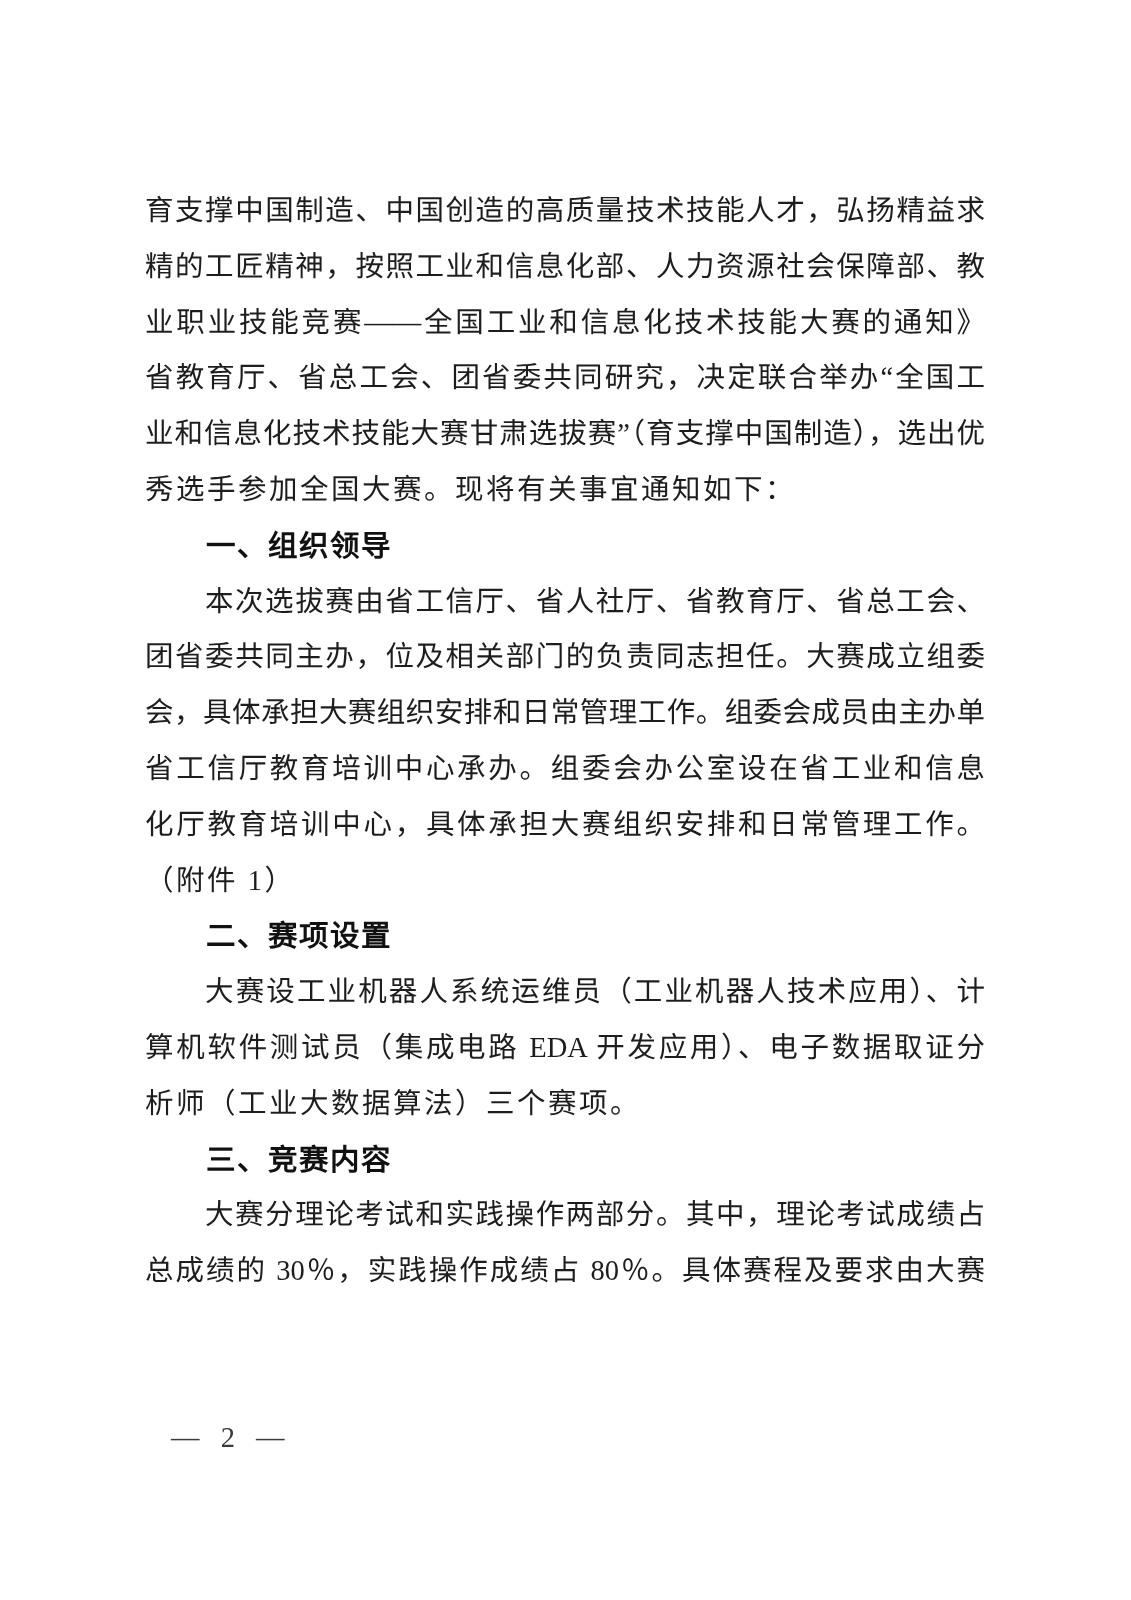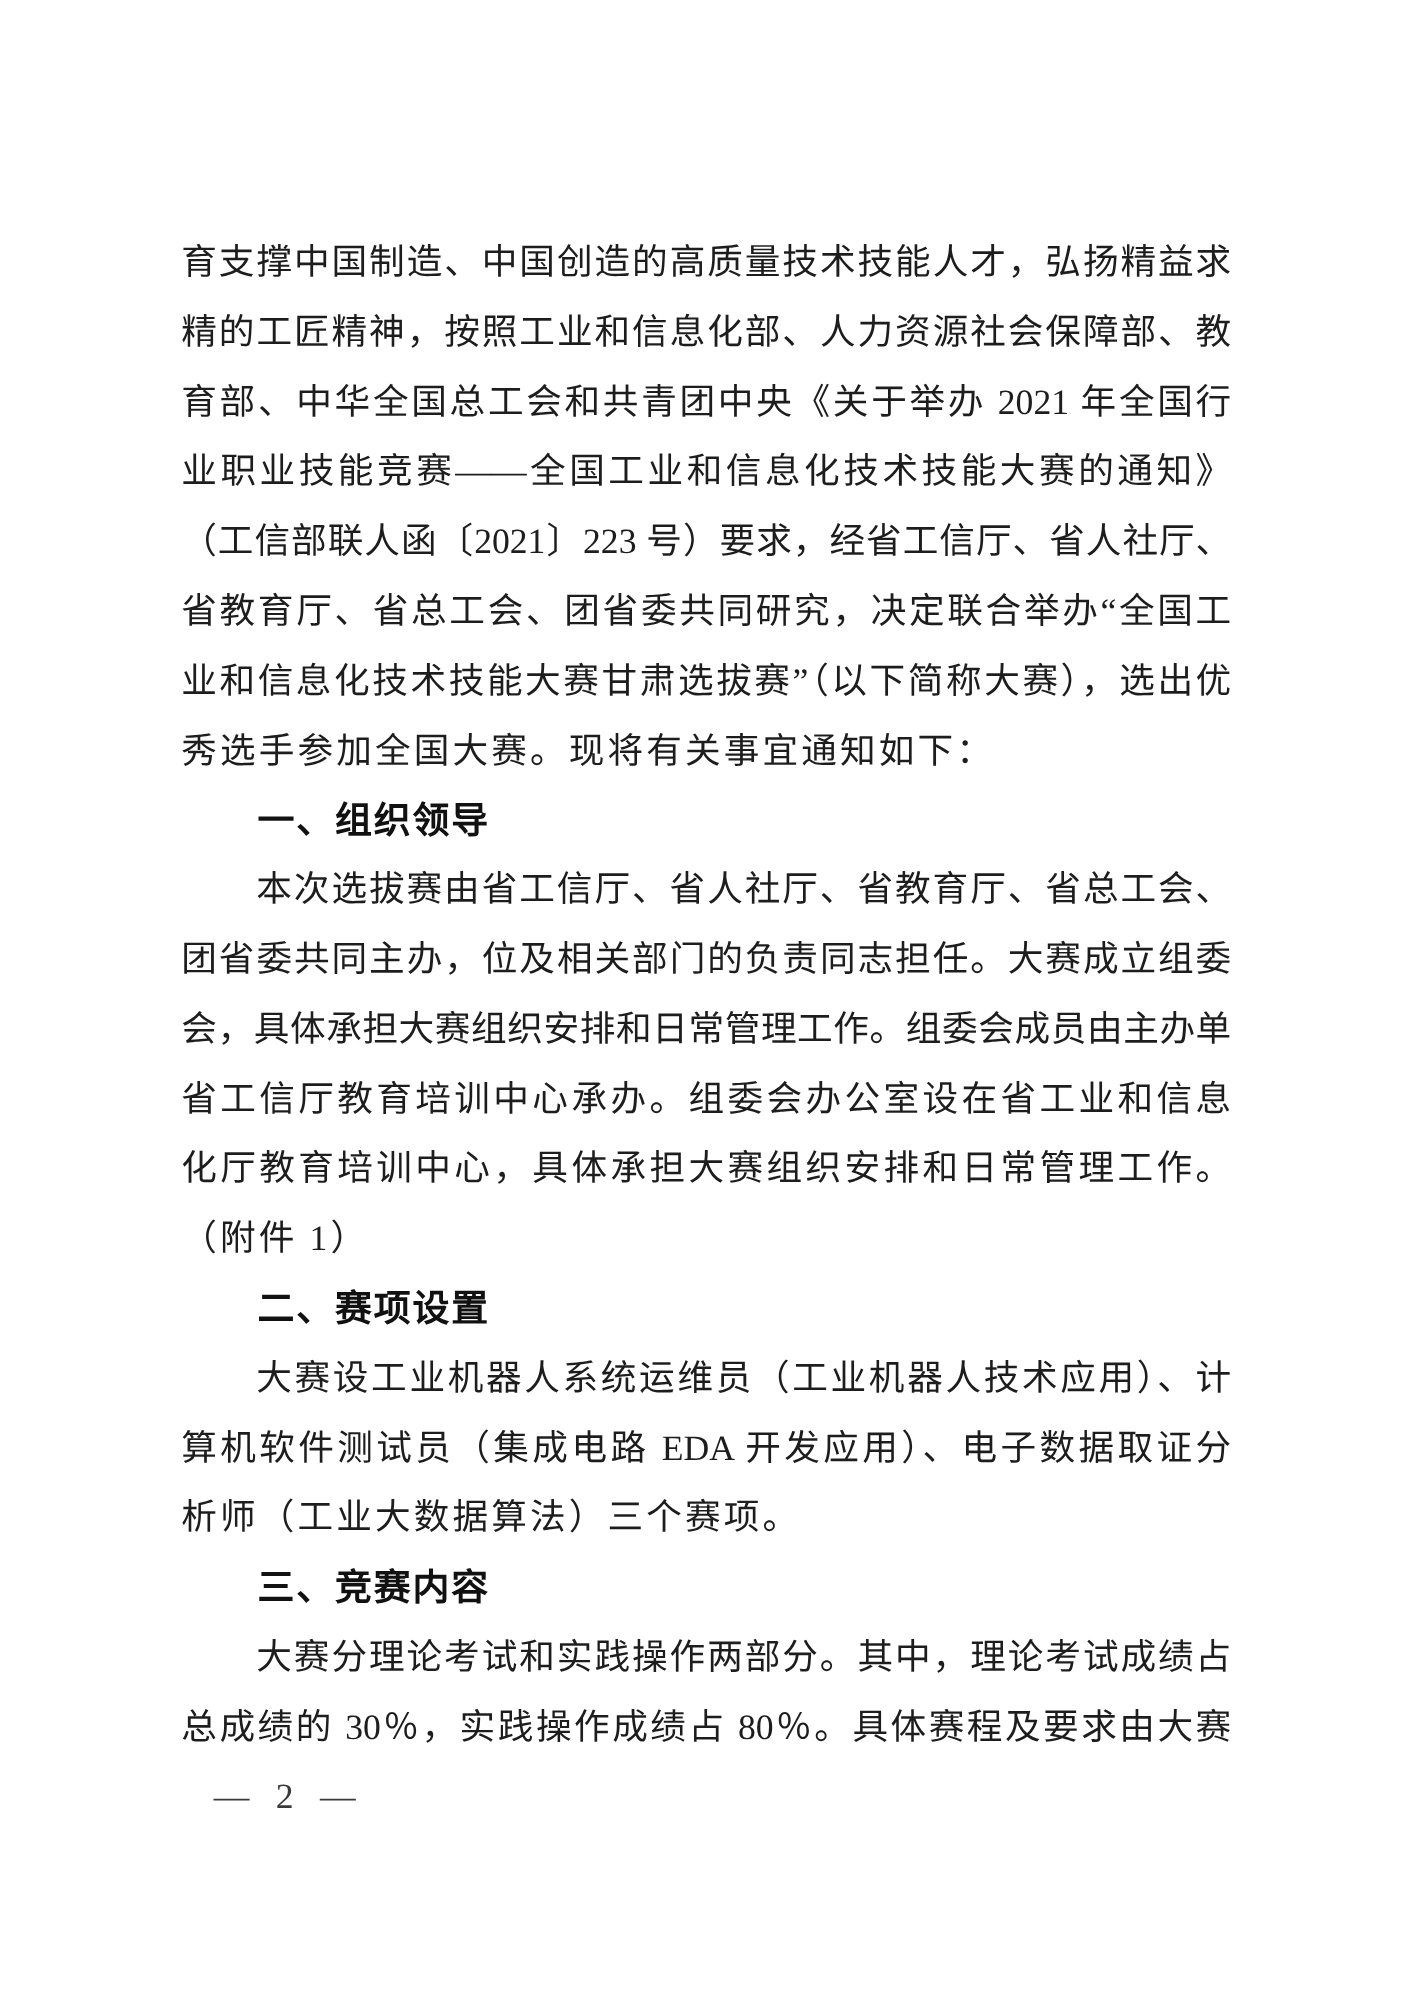"育部、中华全国总工会和共青团中央《关于举办 2021 年全国行" div.line { html: <div>育部、中华全国总工会和共青团中央《关于举办 2021 年全国行</div> -> none }
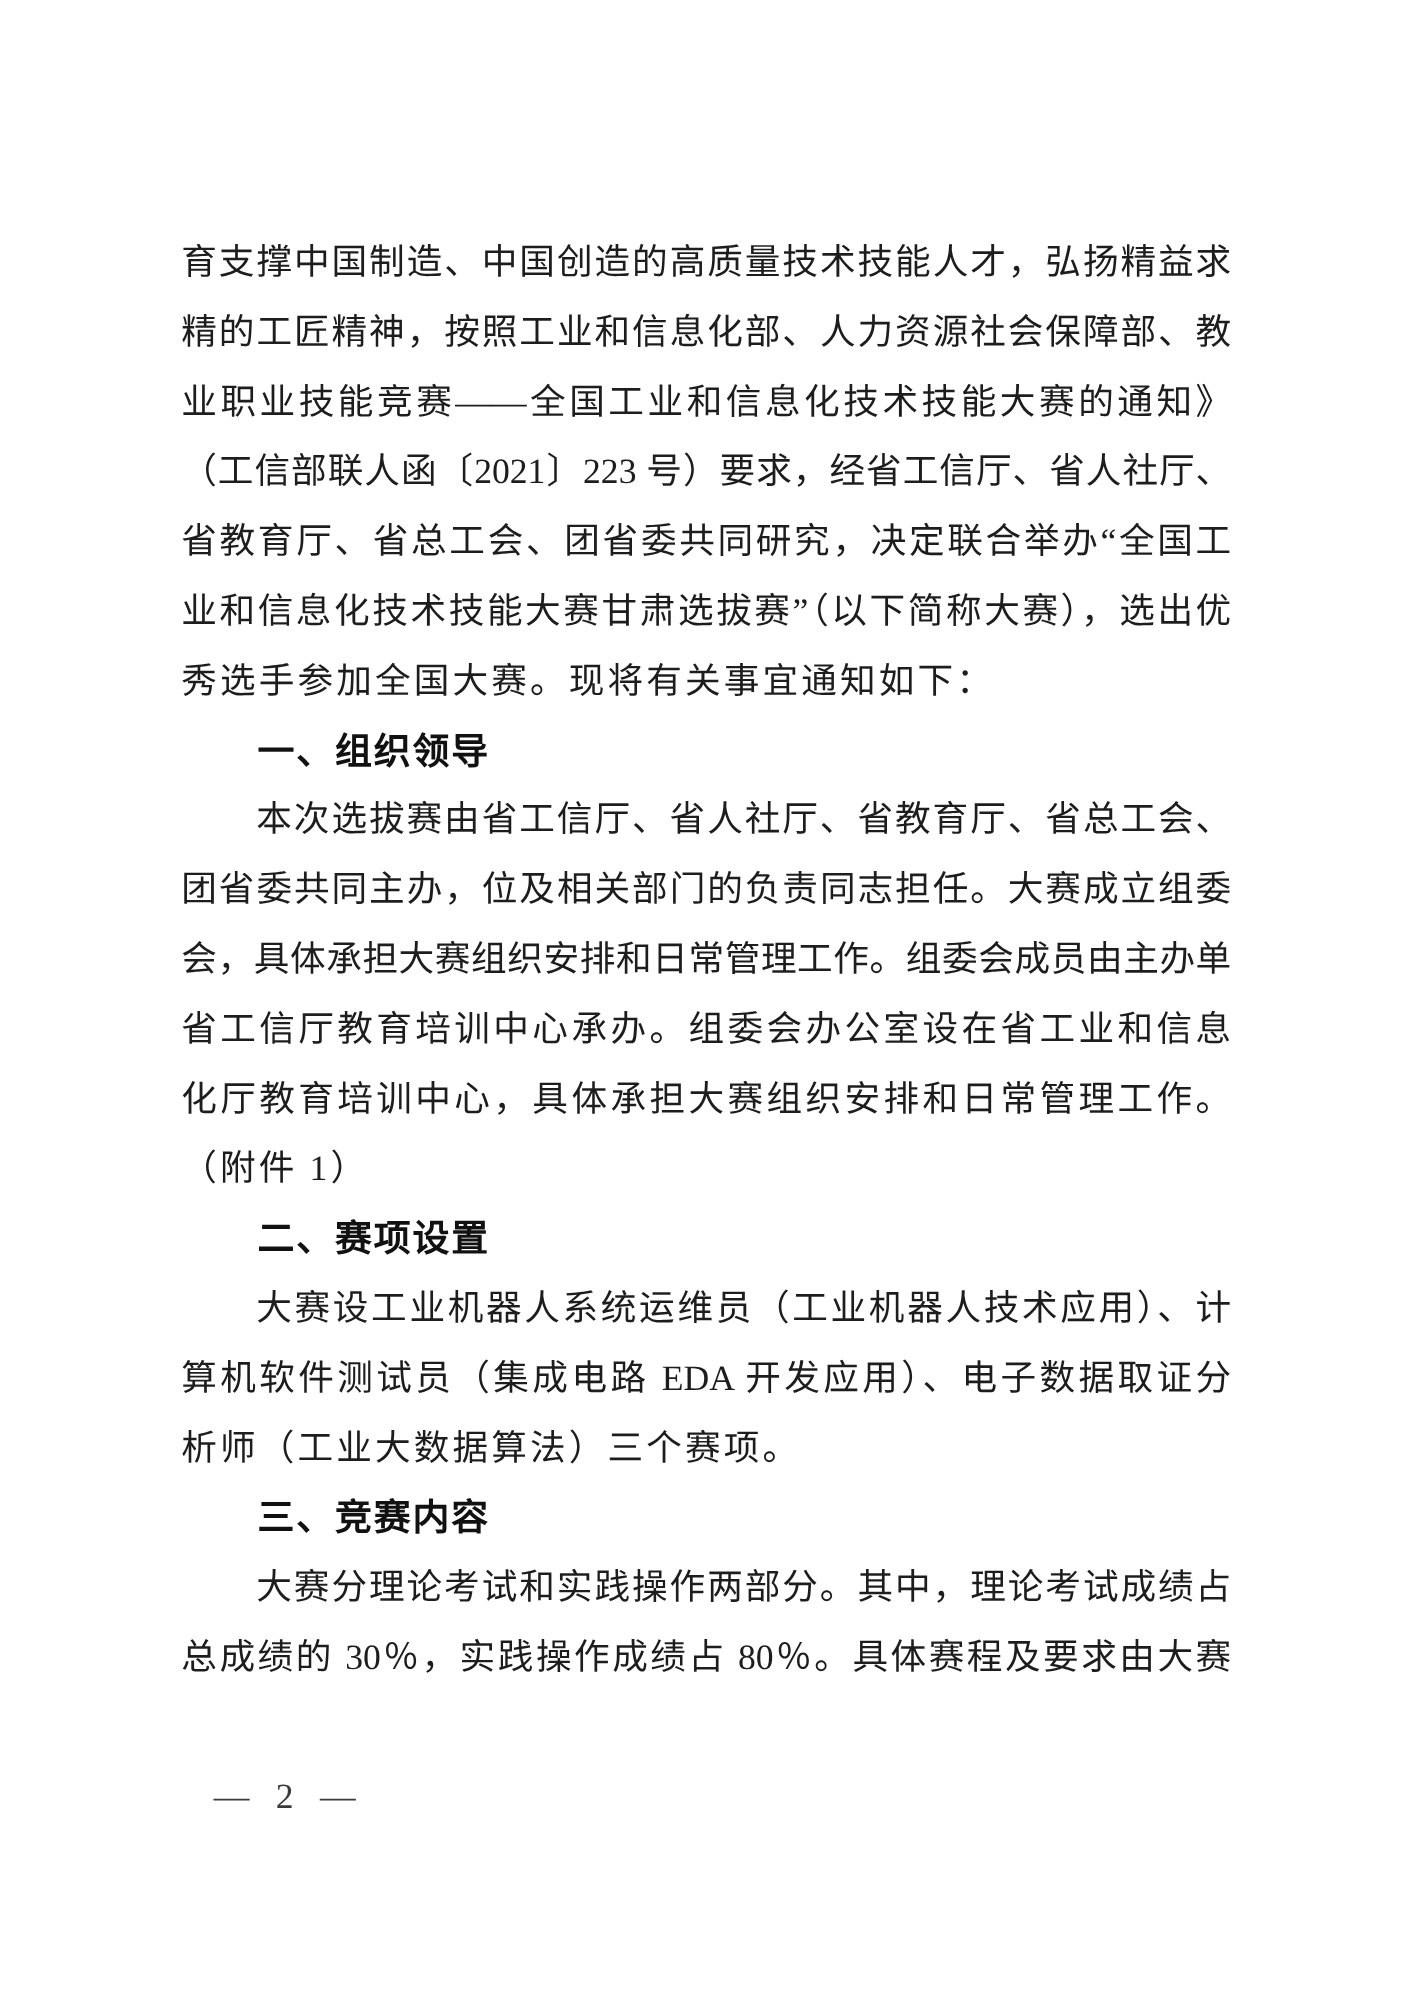"（工信部联人函〔2021〕223 号）要求，经省工信厅、省人社厅、" div.line { html: <div>（工信部联人函〔2021〕223 号）要求，经省工信厅、省人社厅、</div> -> none }
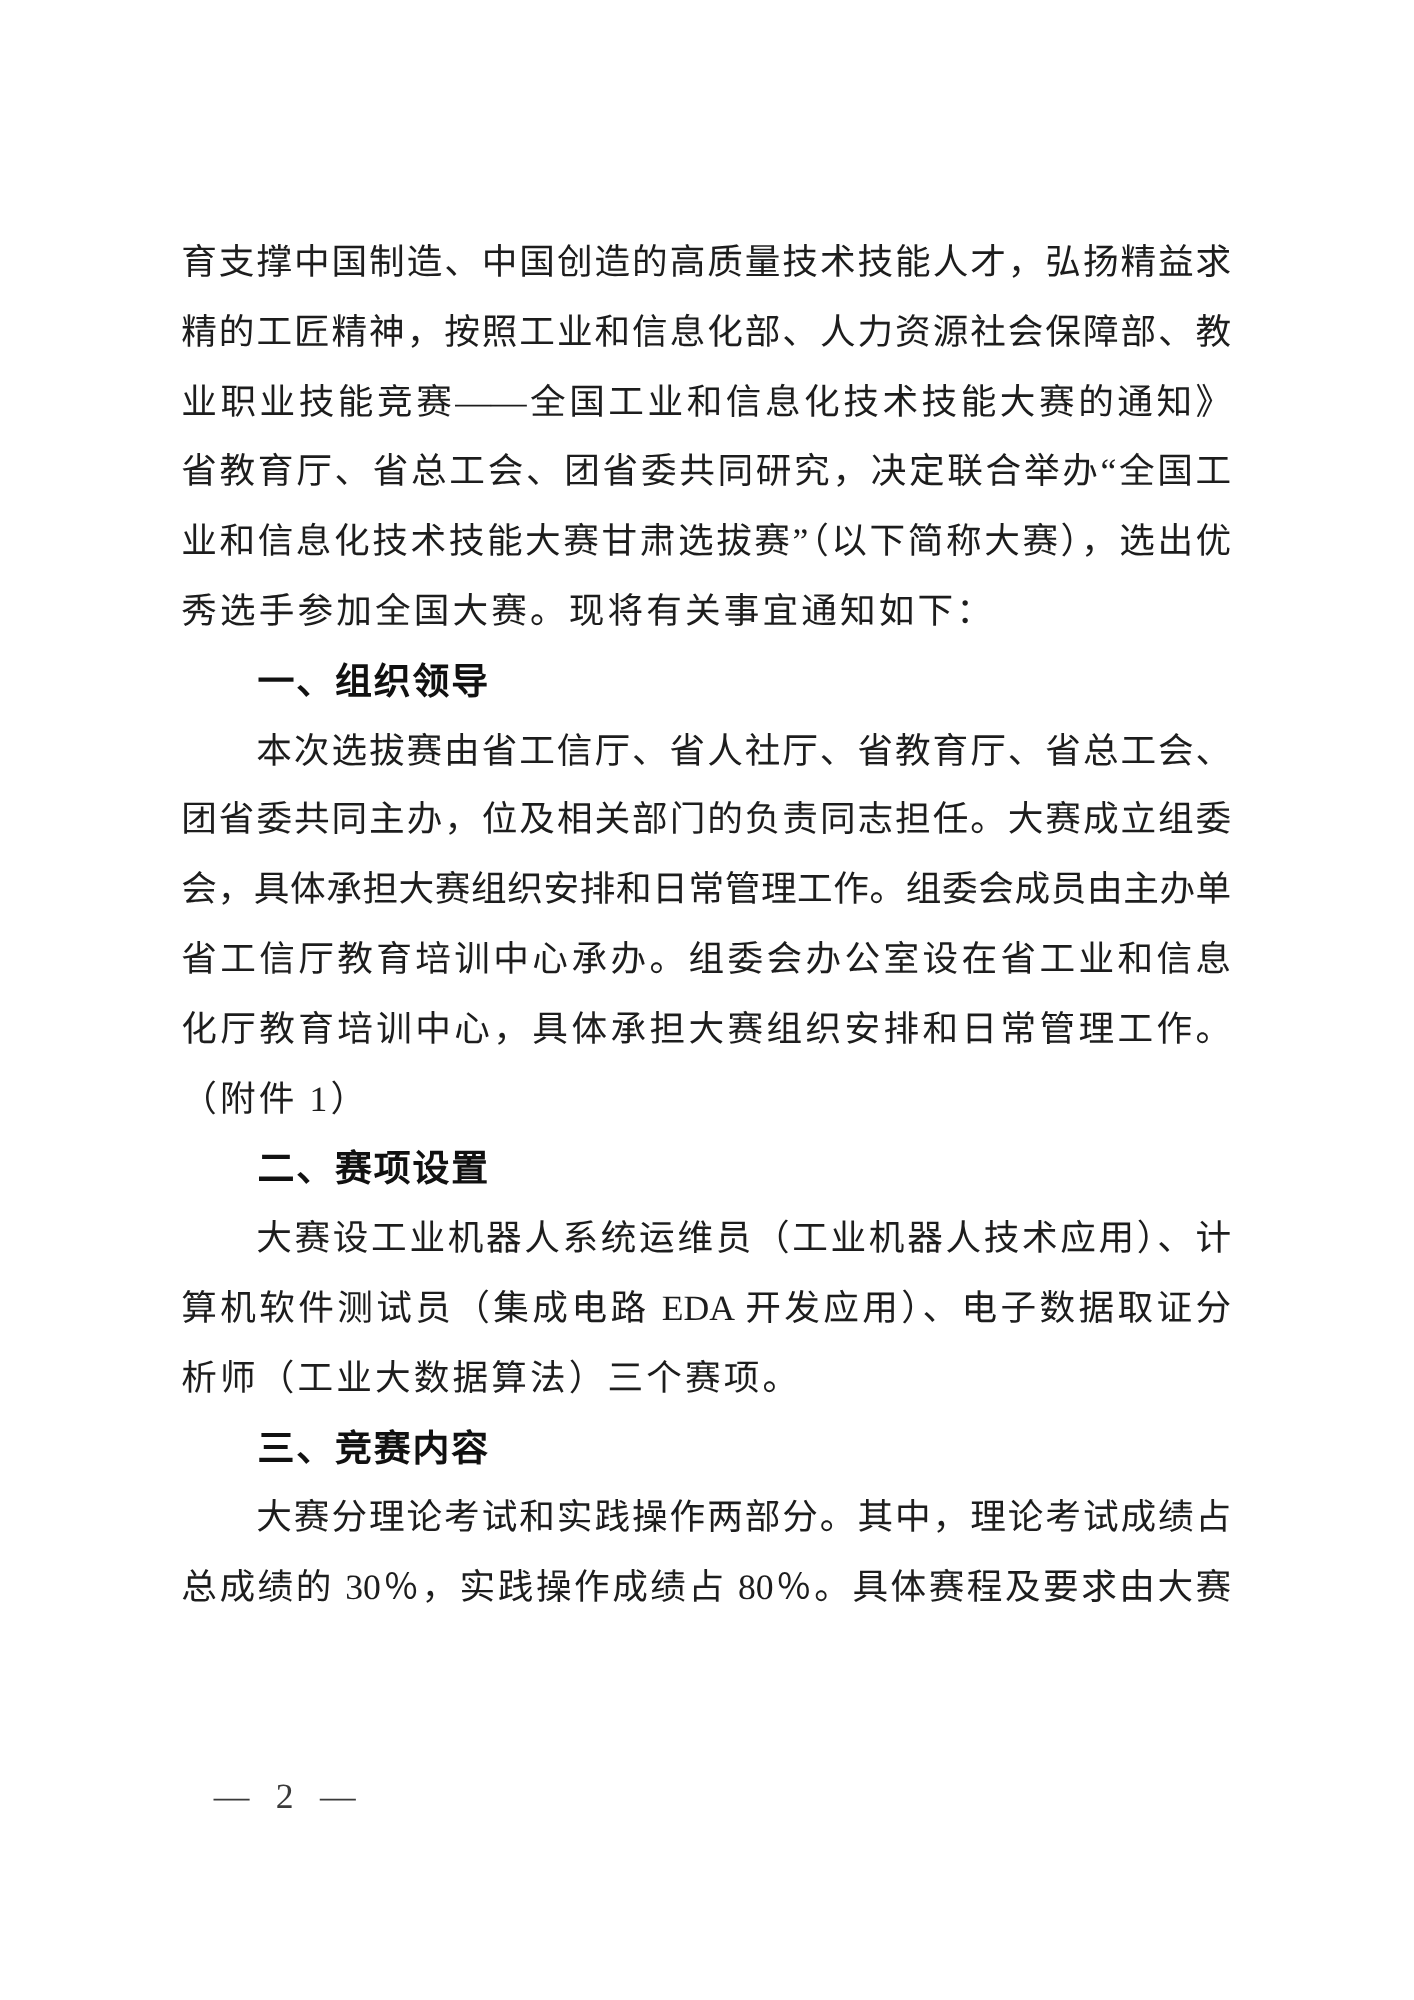"业和信息化技术技能大赛甘肃选拔赛”（以下简称大赛），选出优" div.line { text: 以下简称大赛 -> 育支撑中国制造 }
